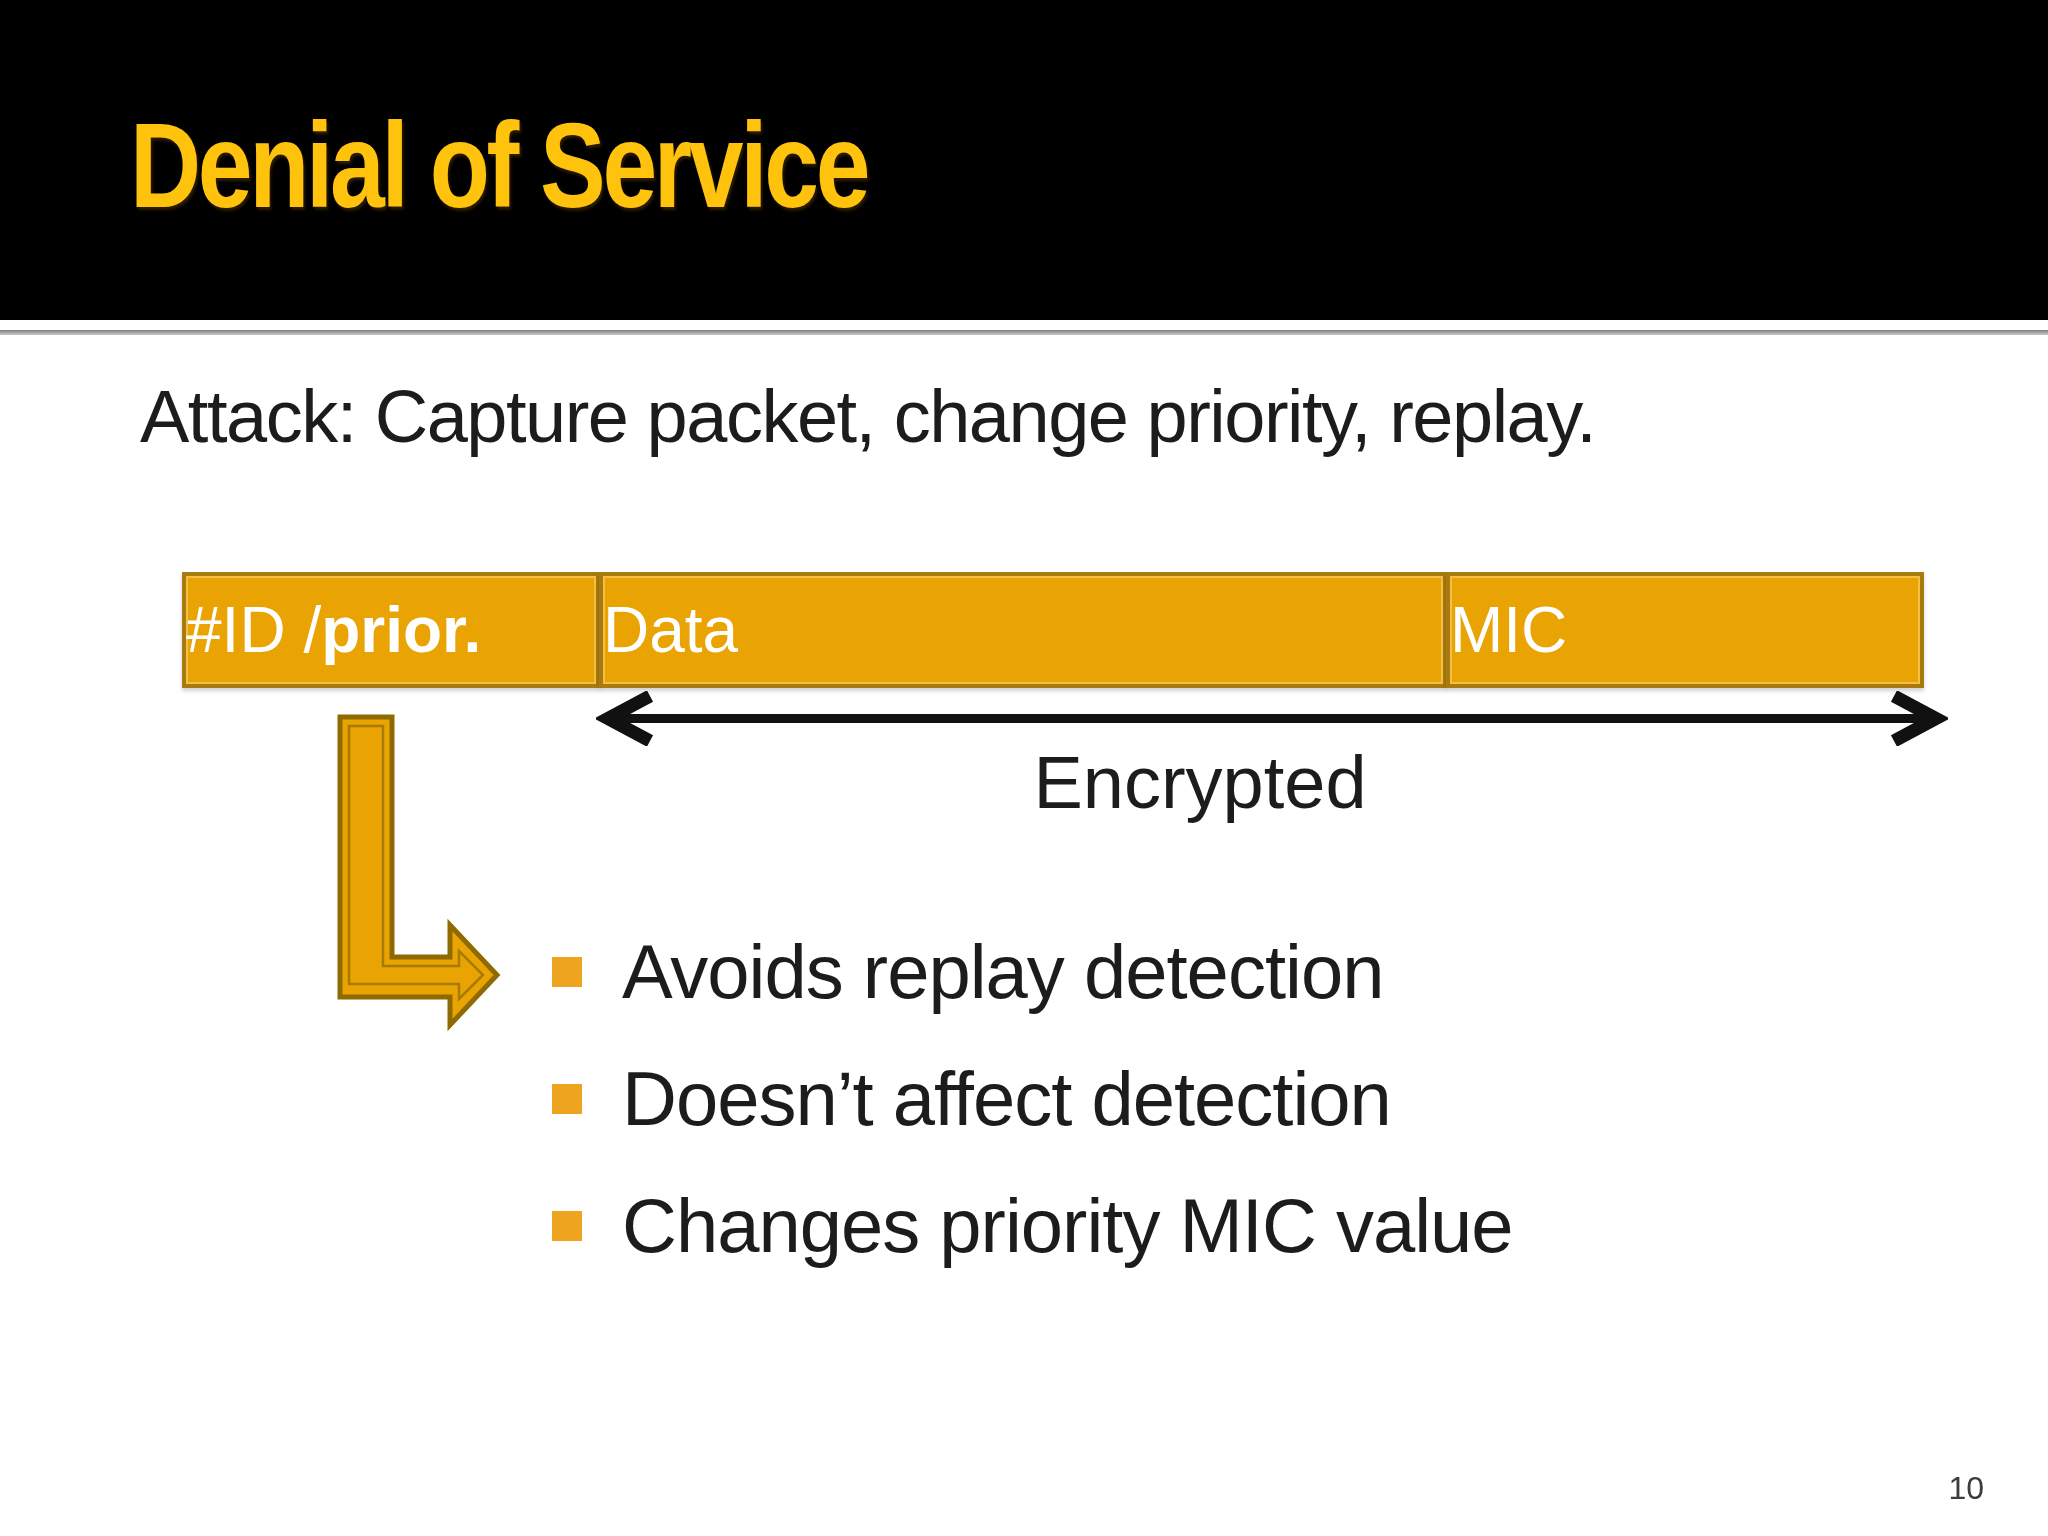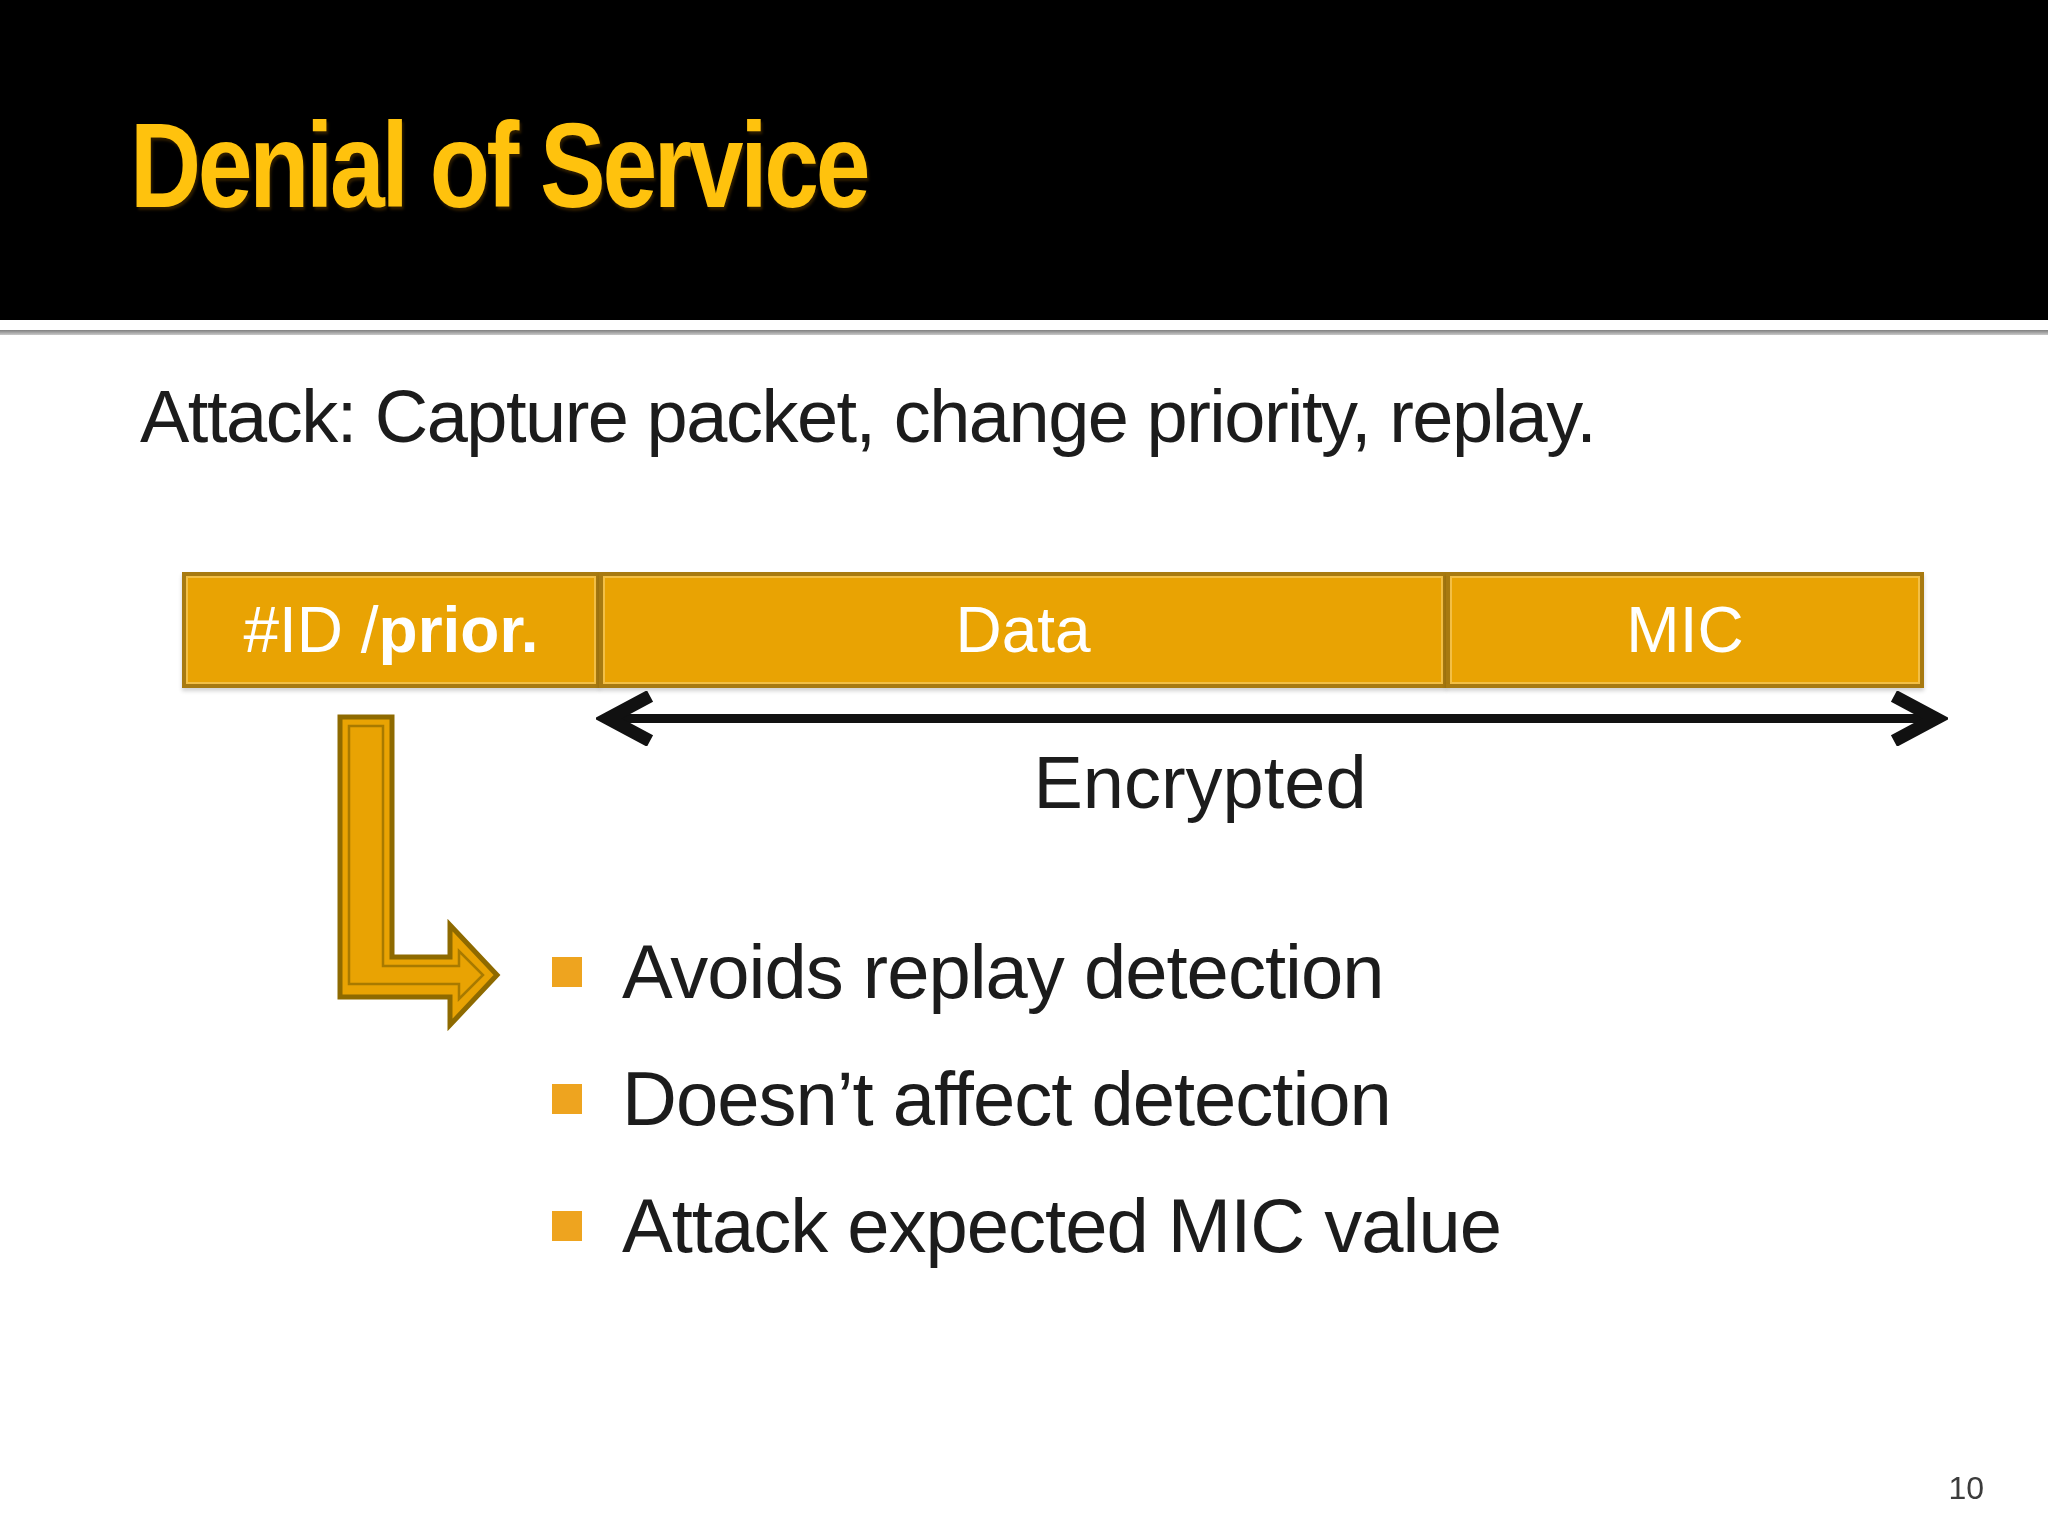"#ID /" .packet-cell { justify-content: center -> none }
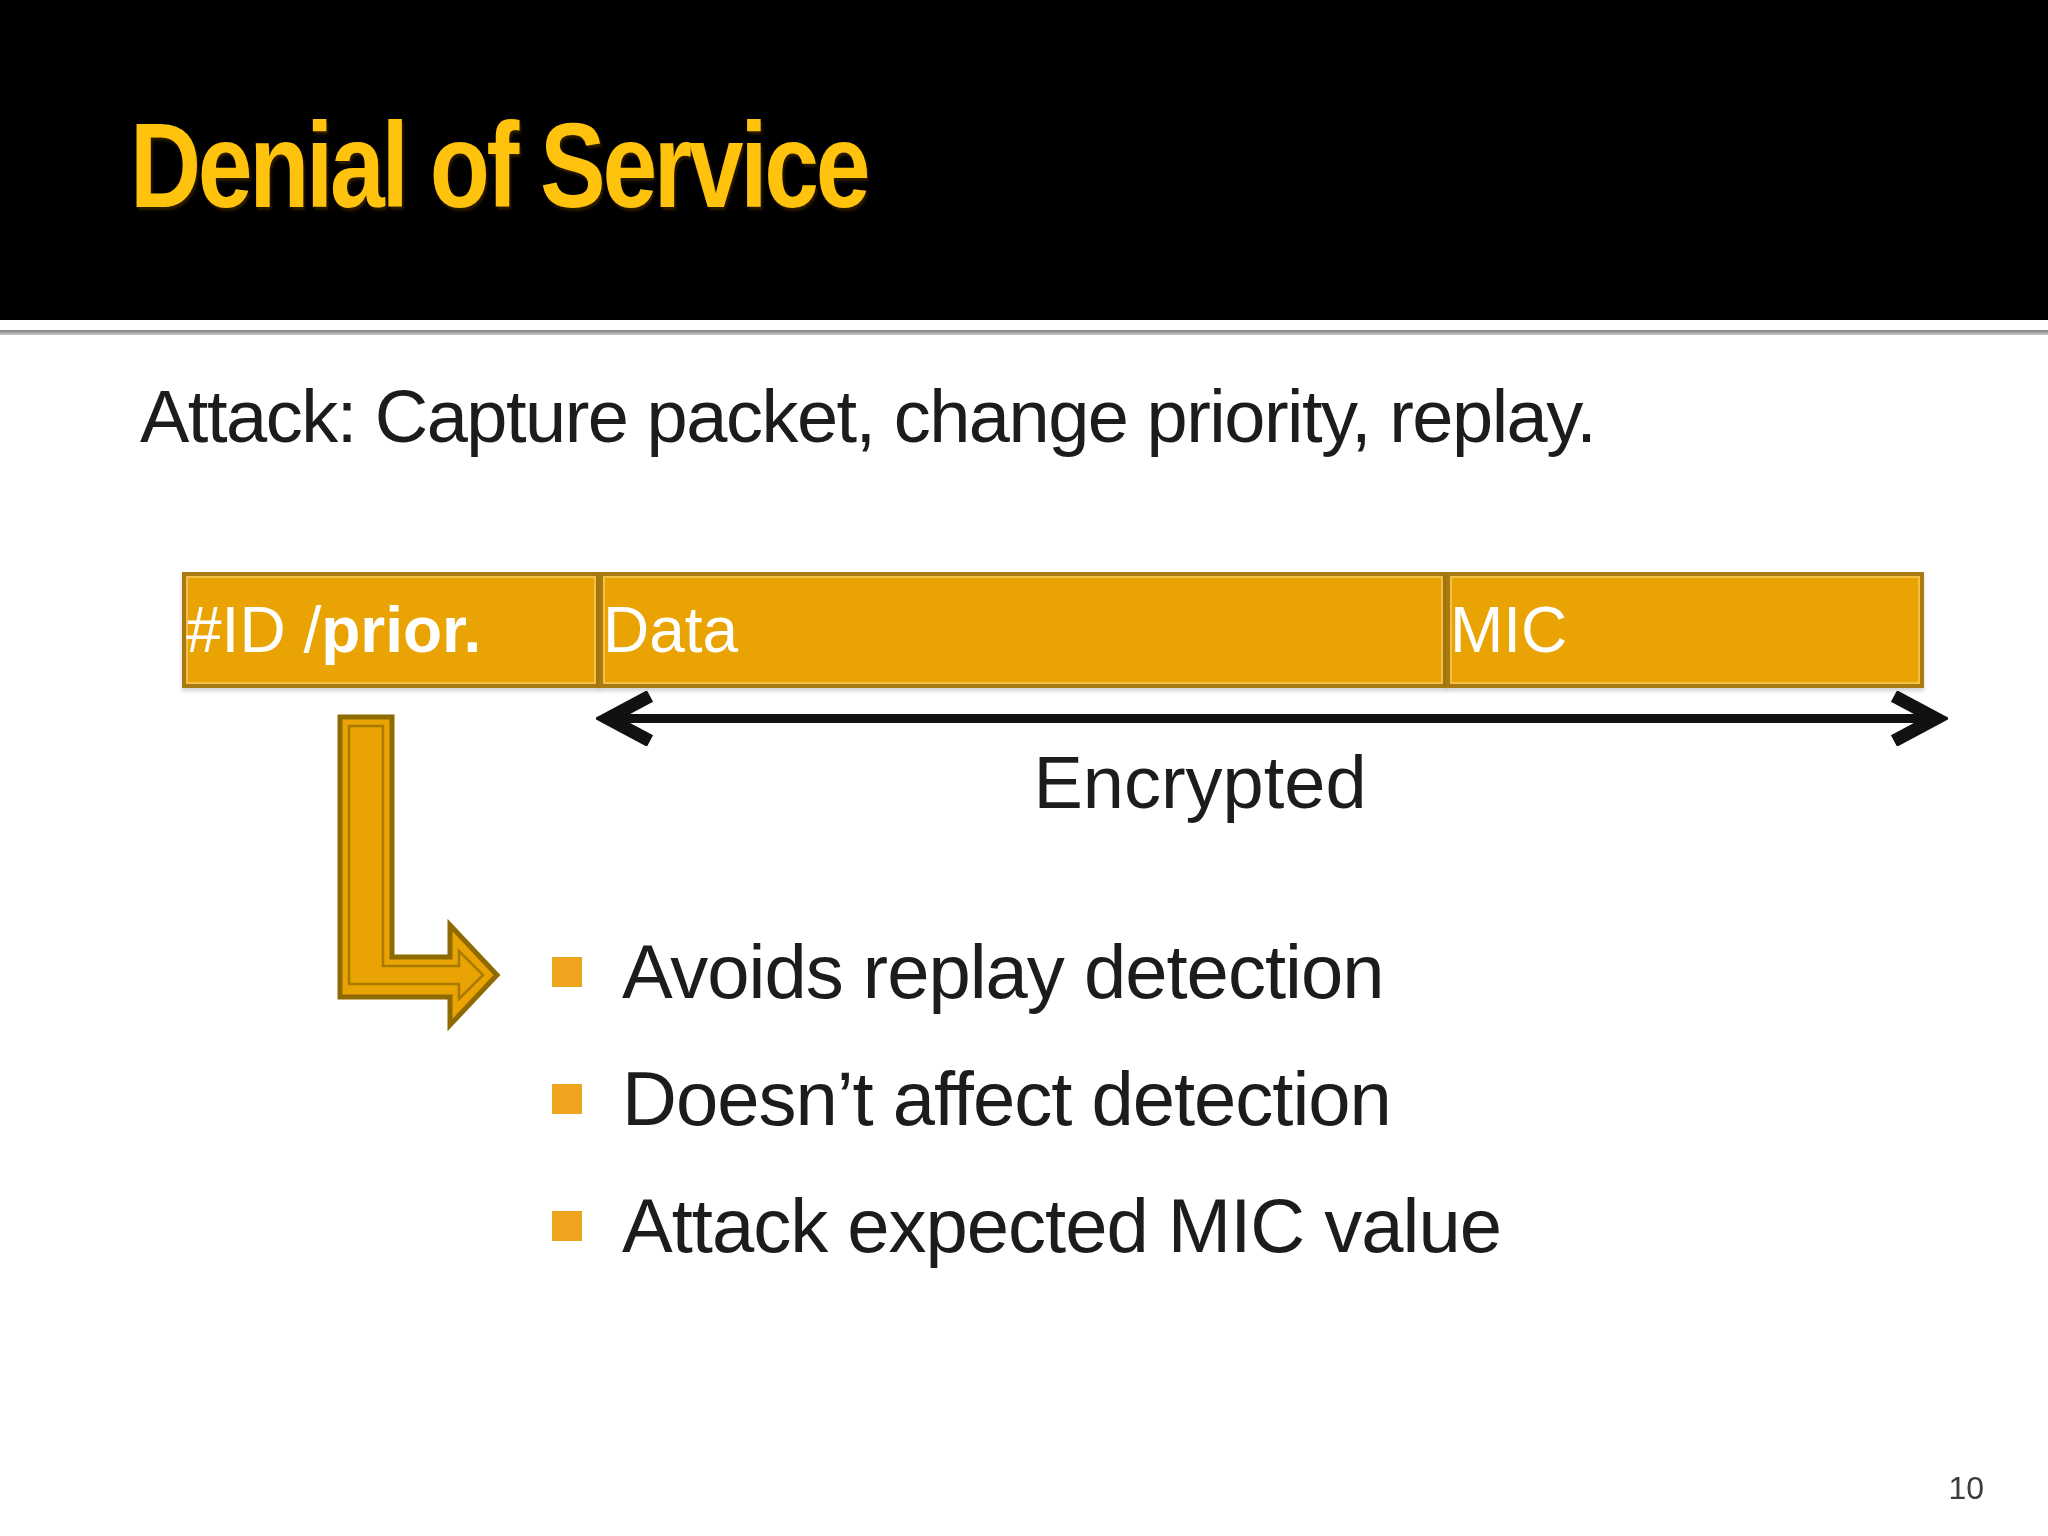"Attack expected MIC value" span.bullet-text { text: Attack expected -> Changes priority }
